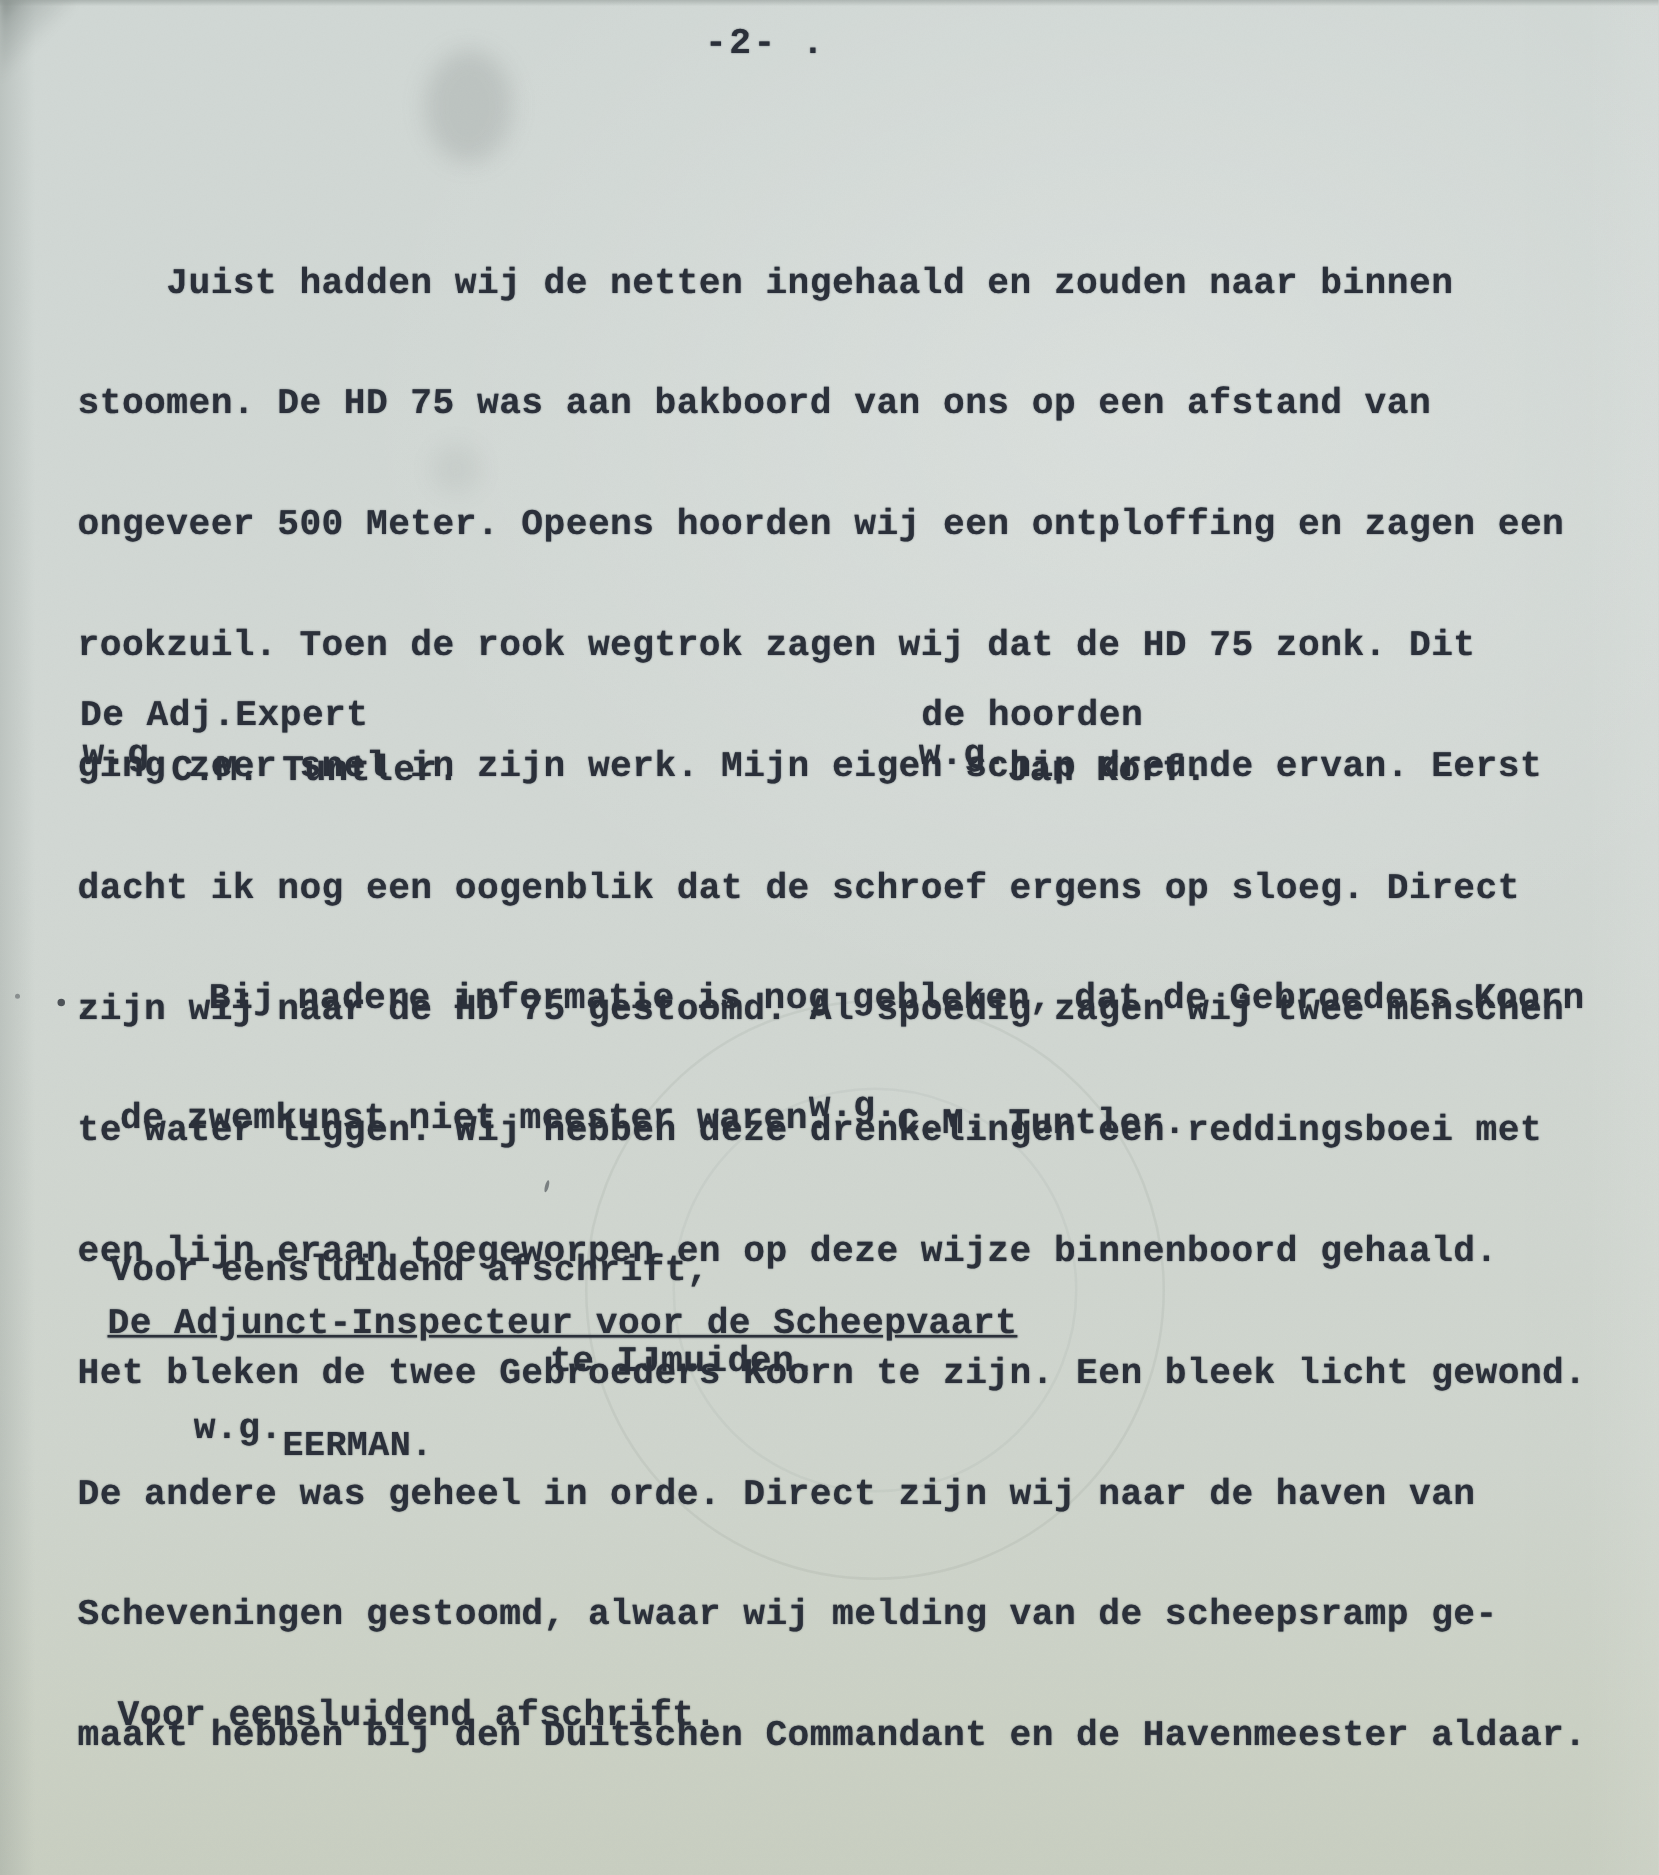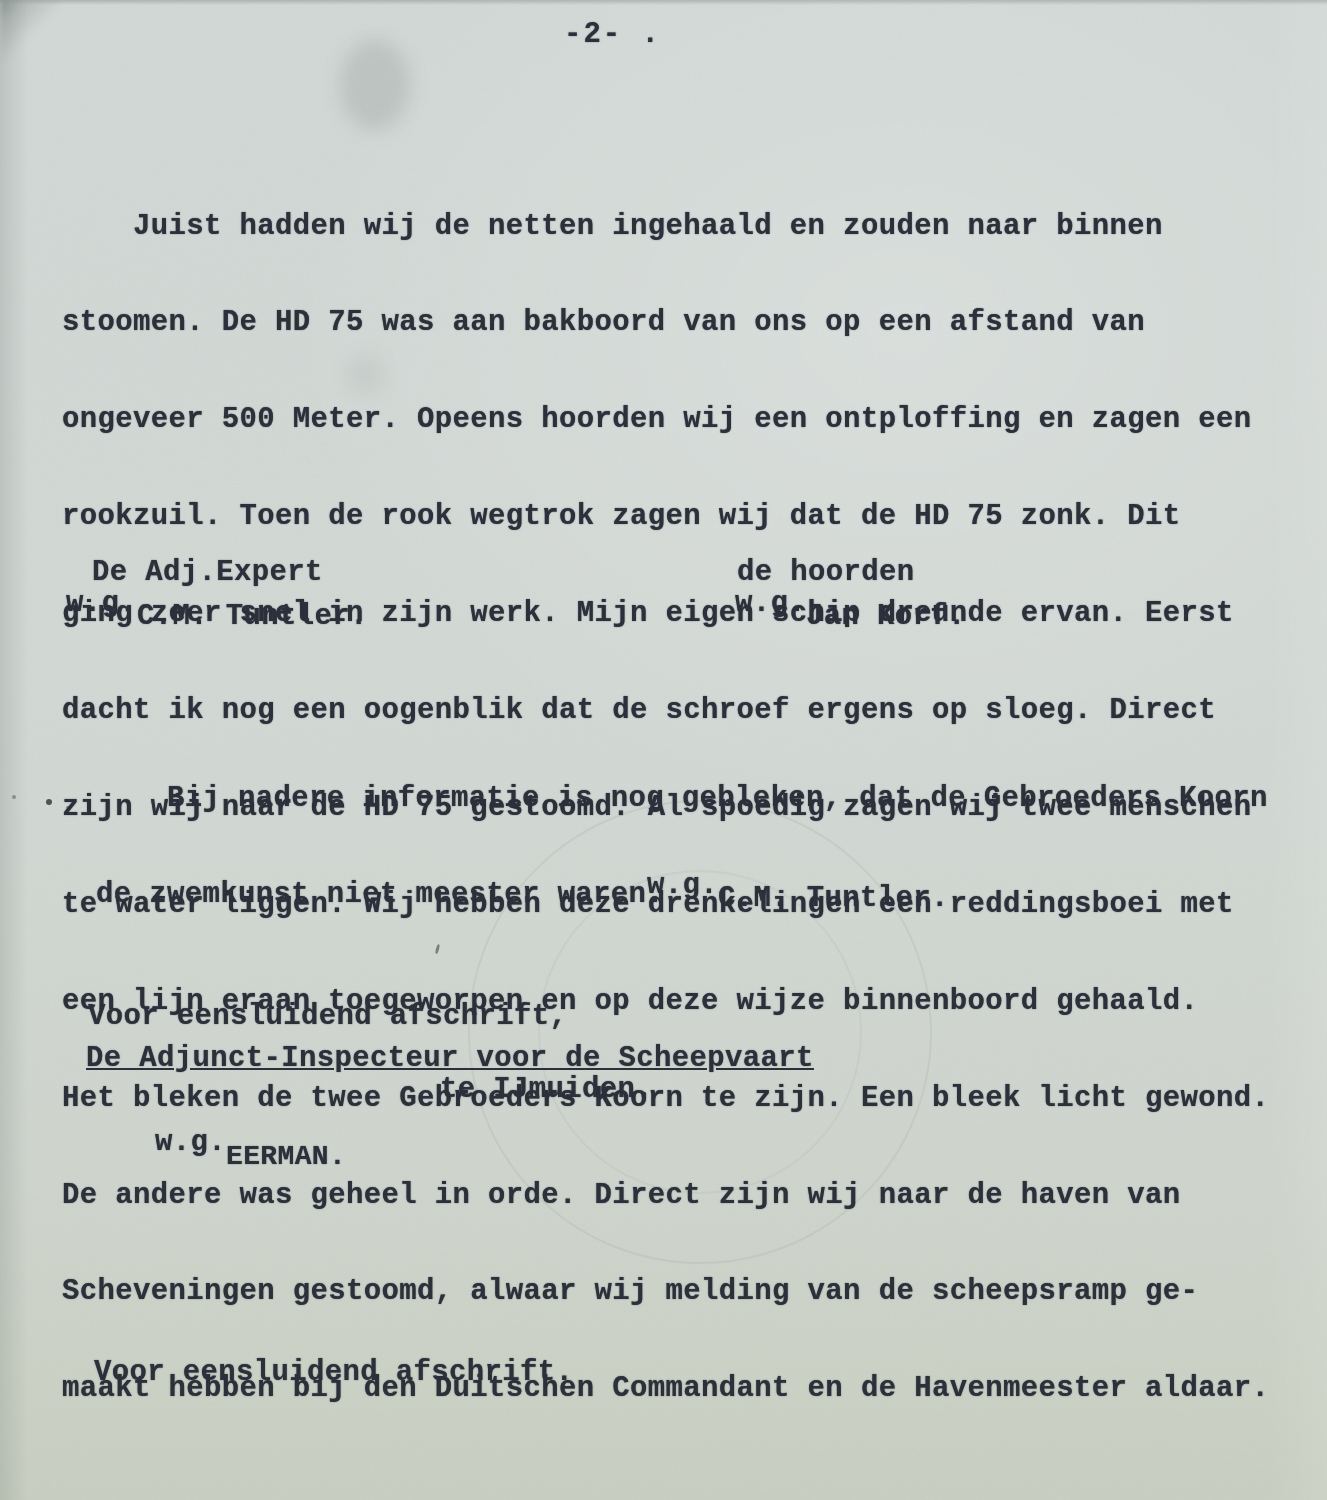"De Adj.Expert" .roles .left-col { margin-left: 28px -> none }
